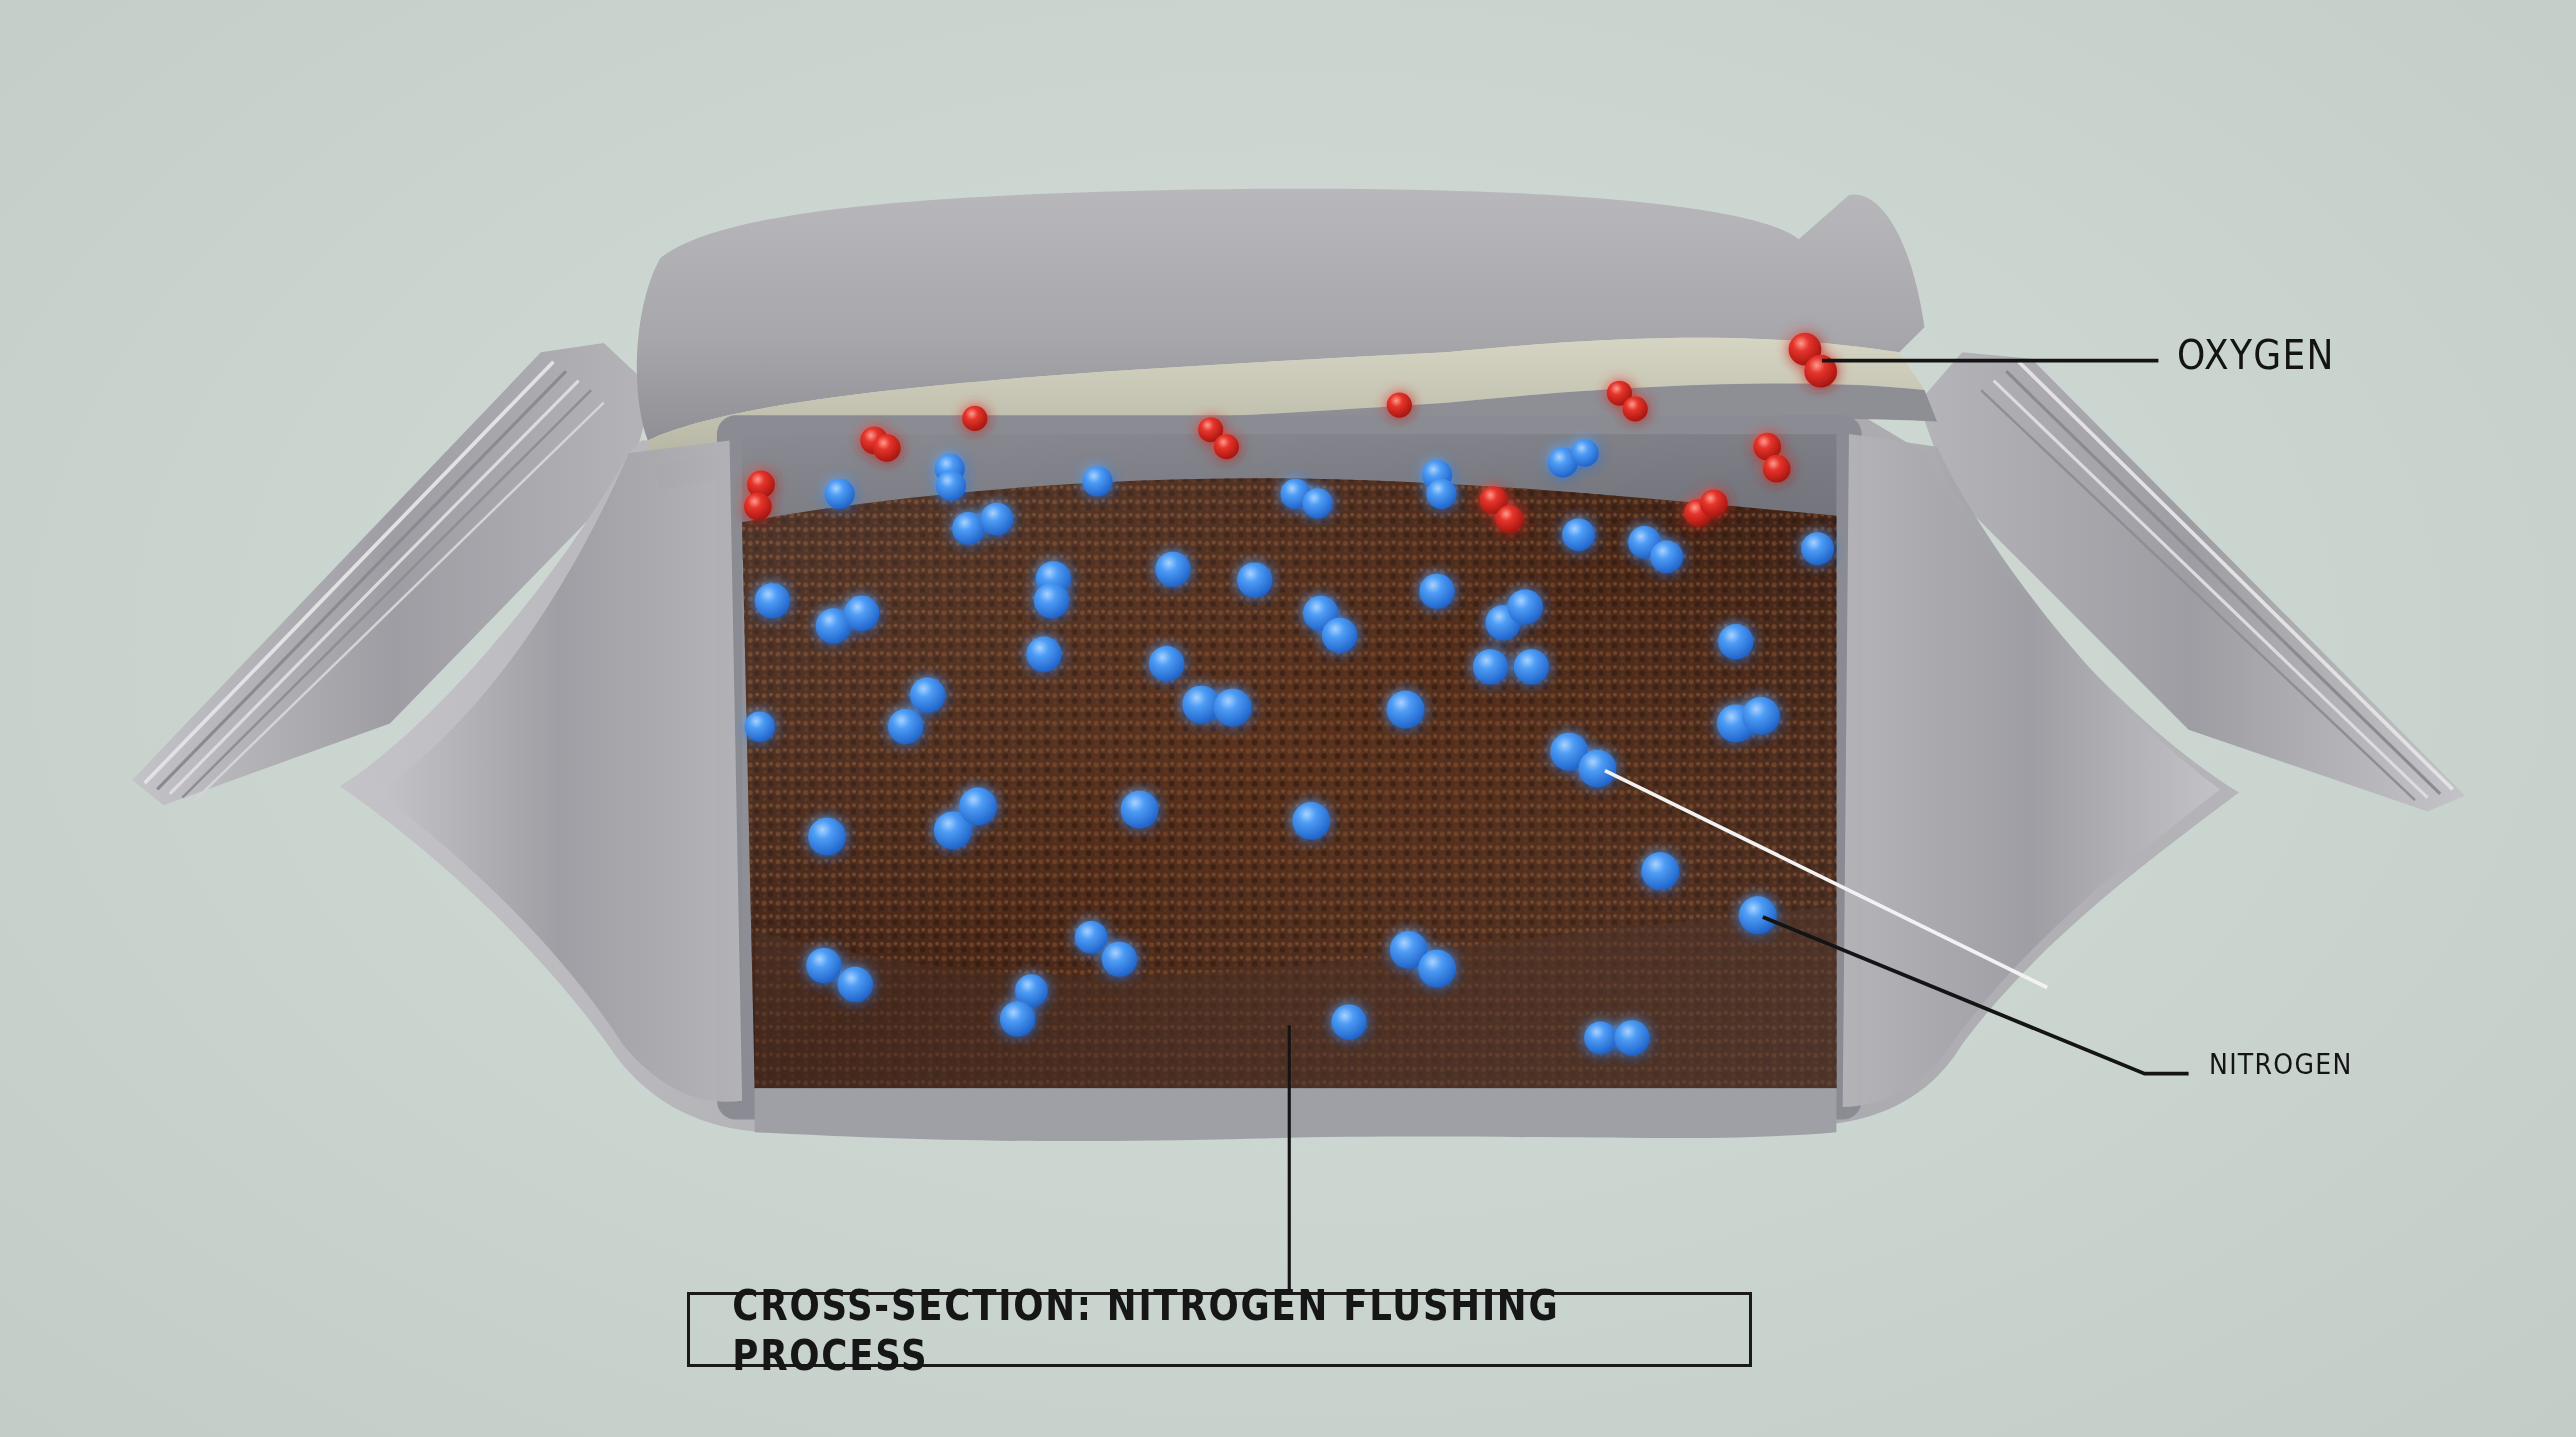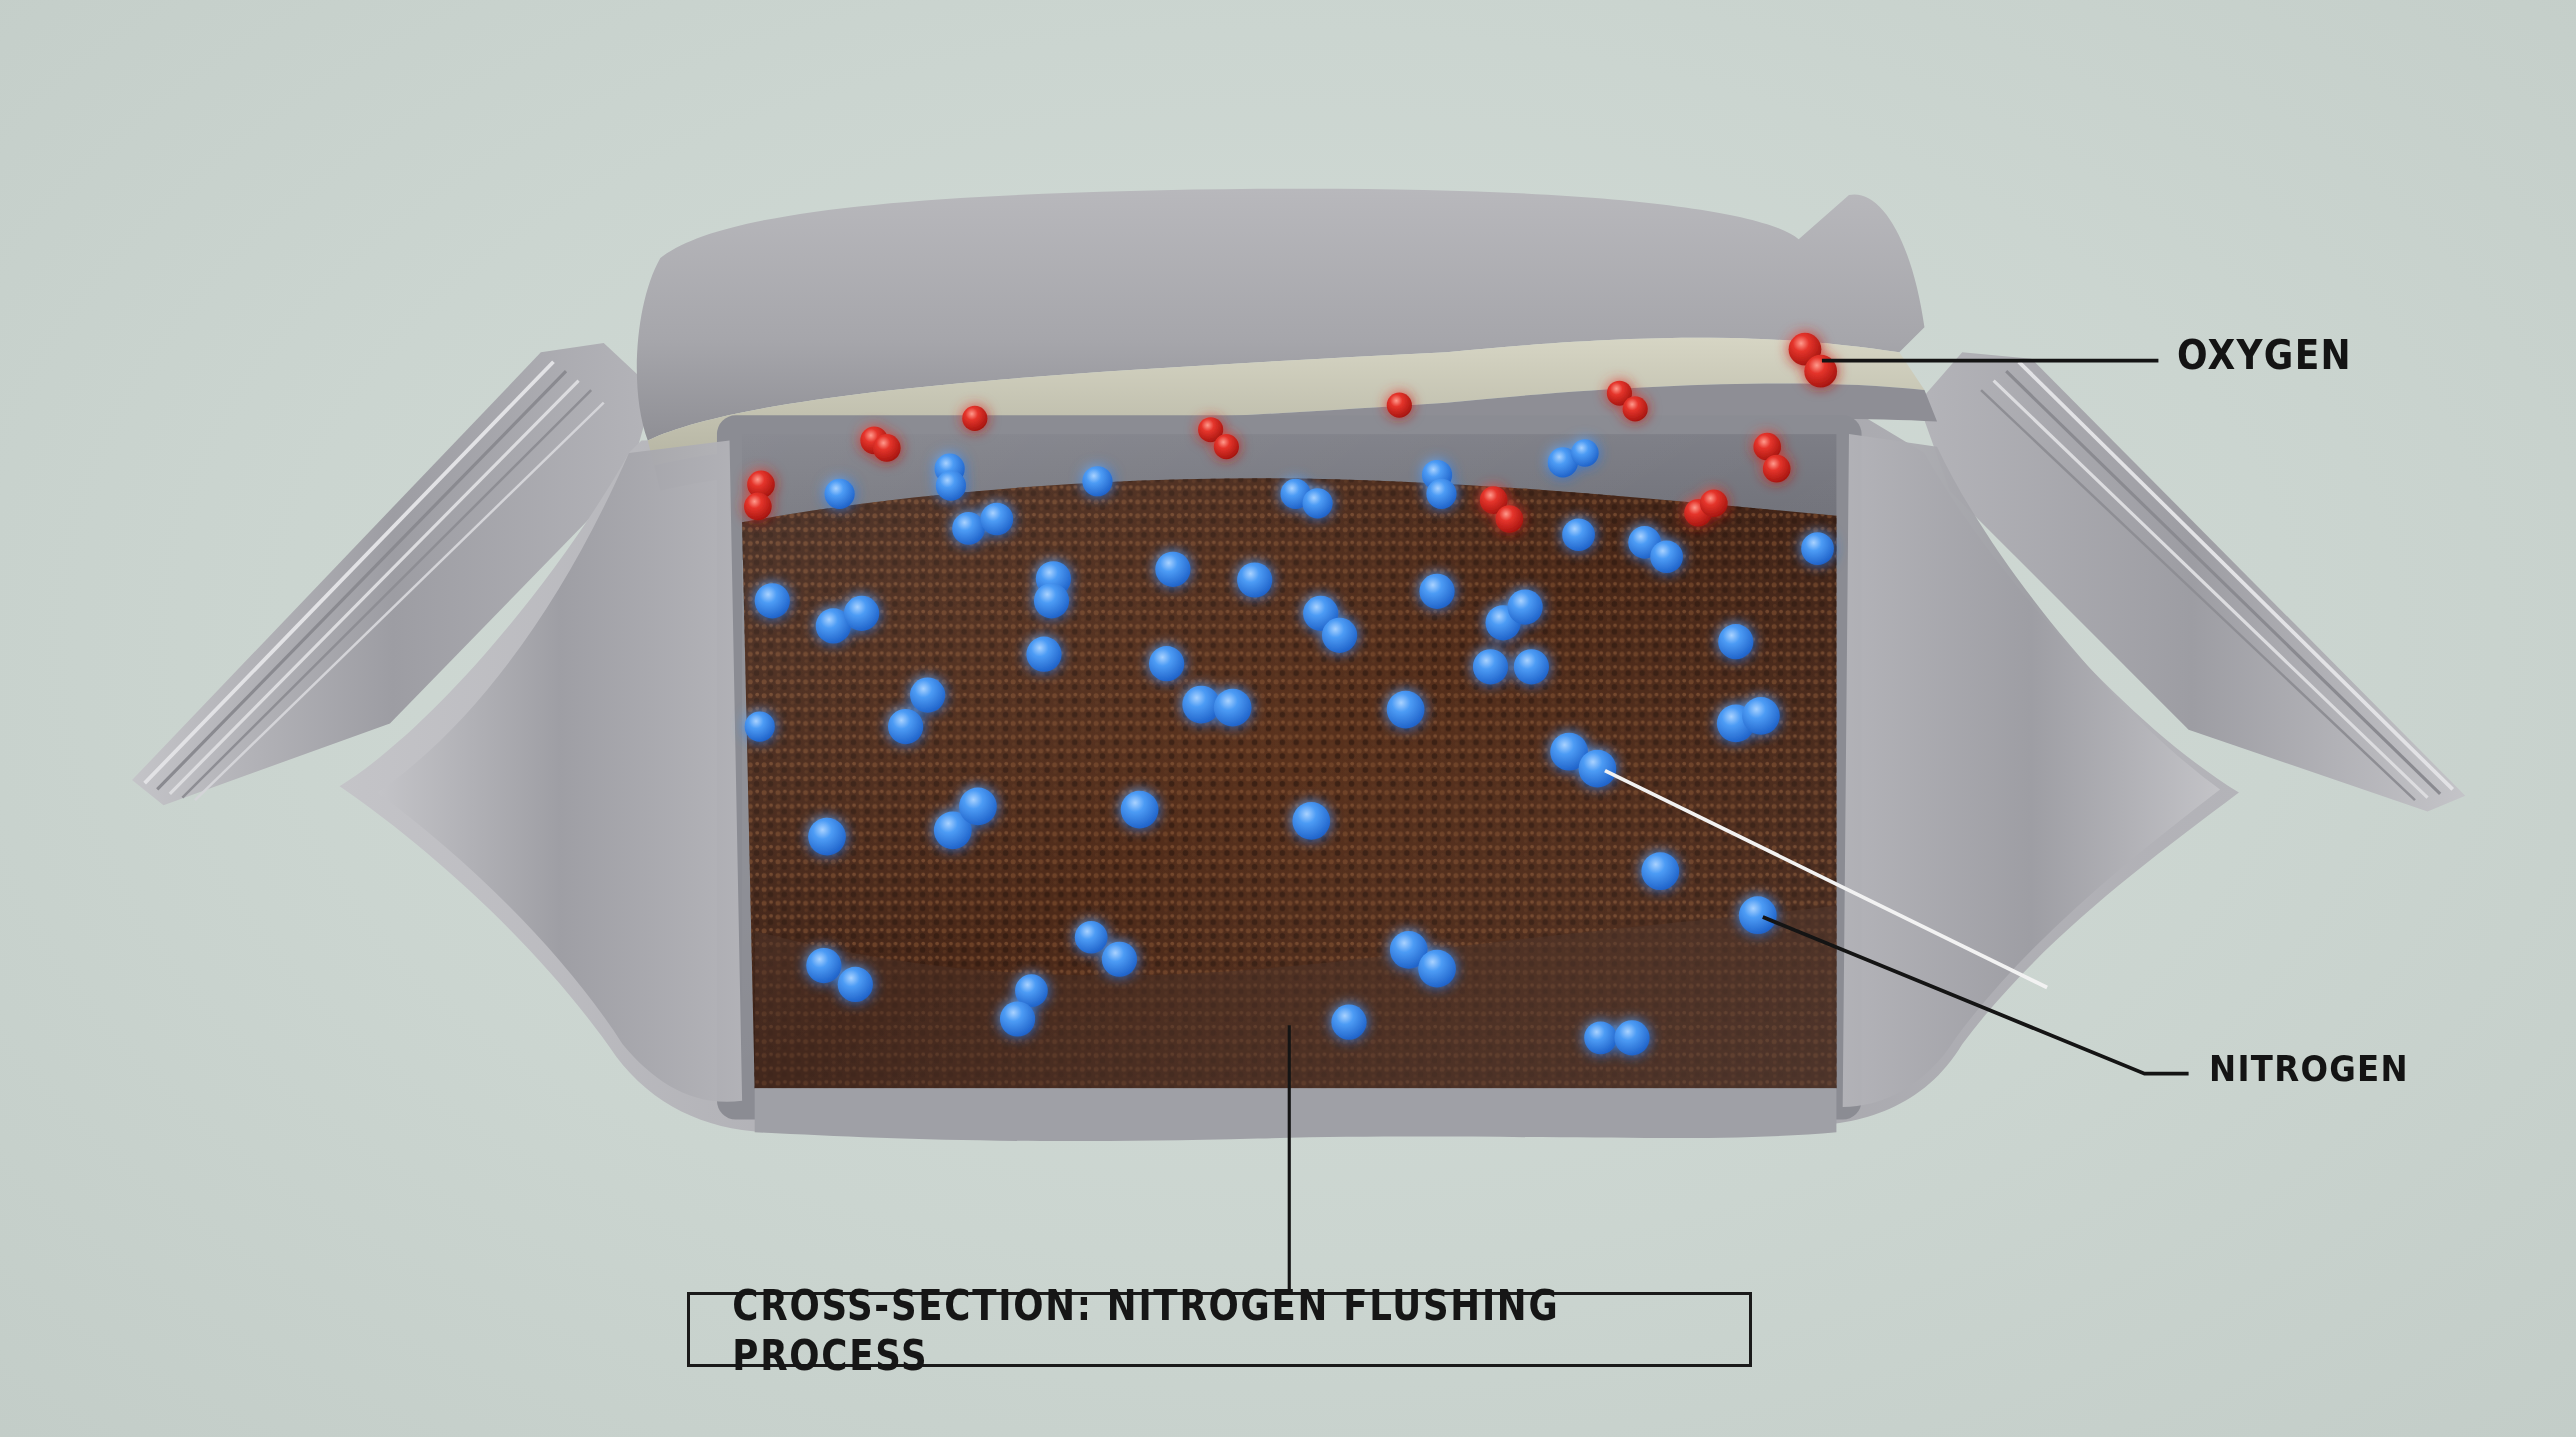"OXYGEN" .label { font-weight: bold -> normal }
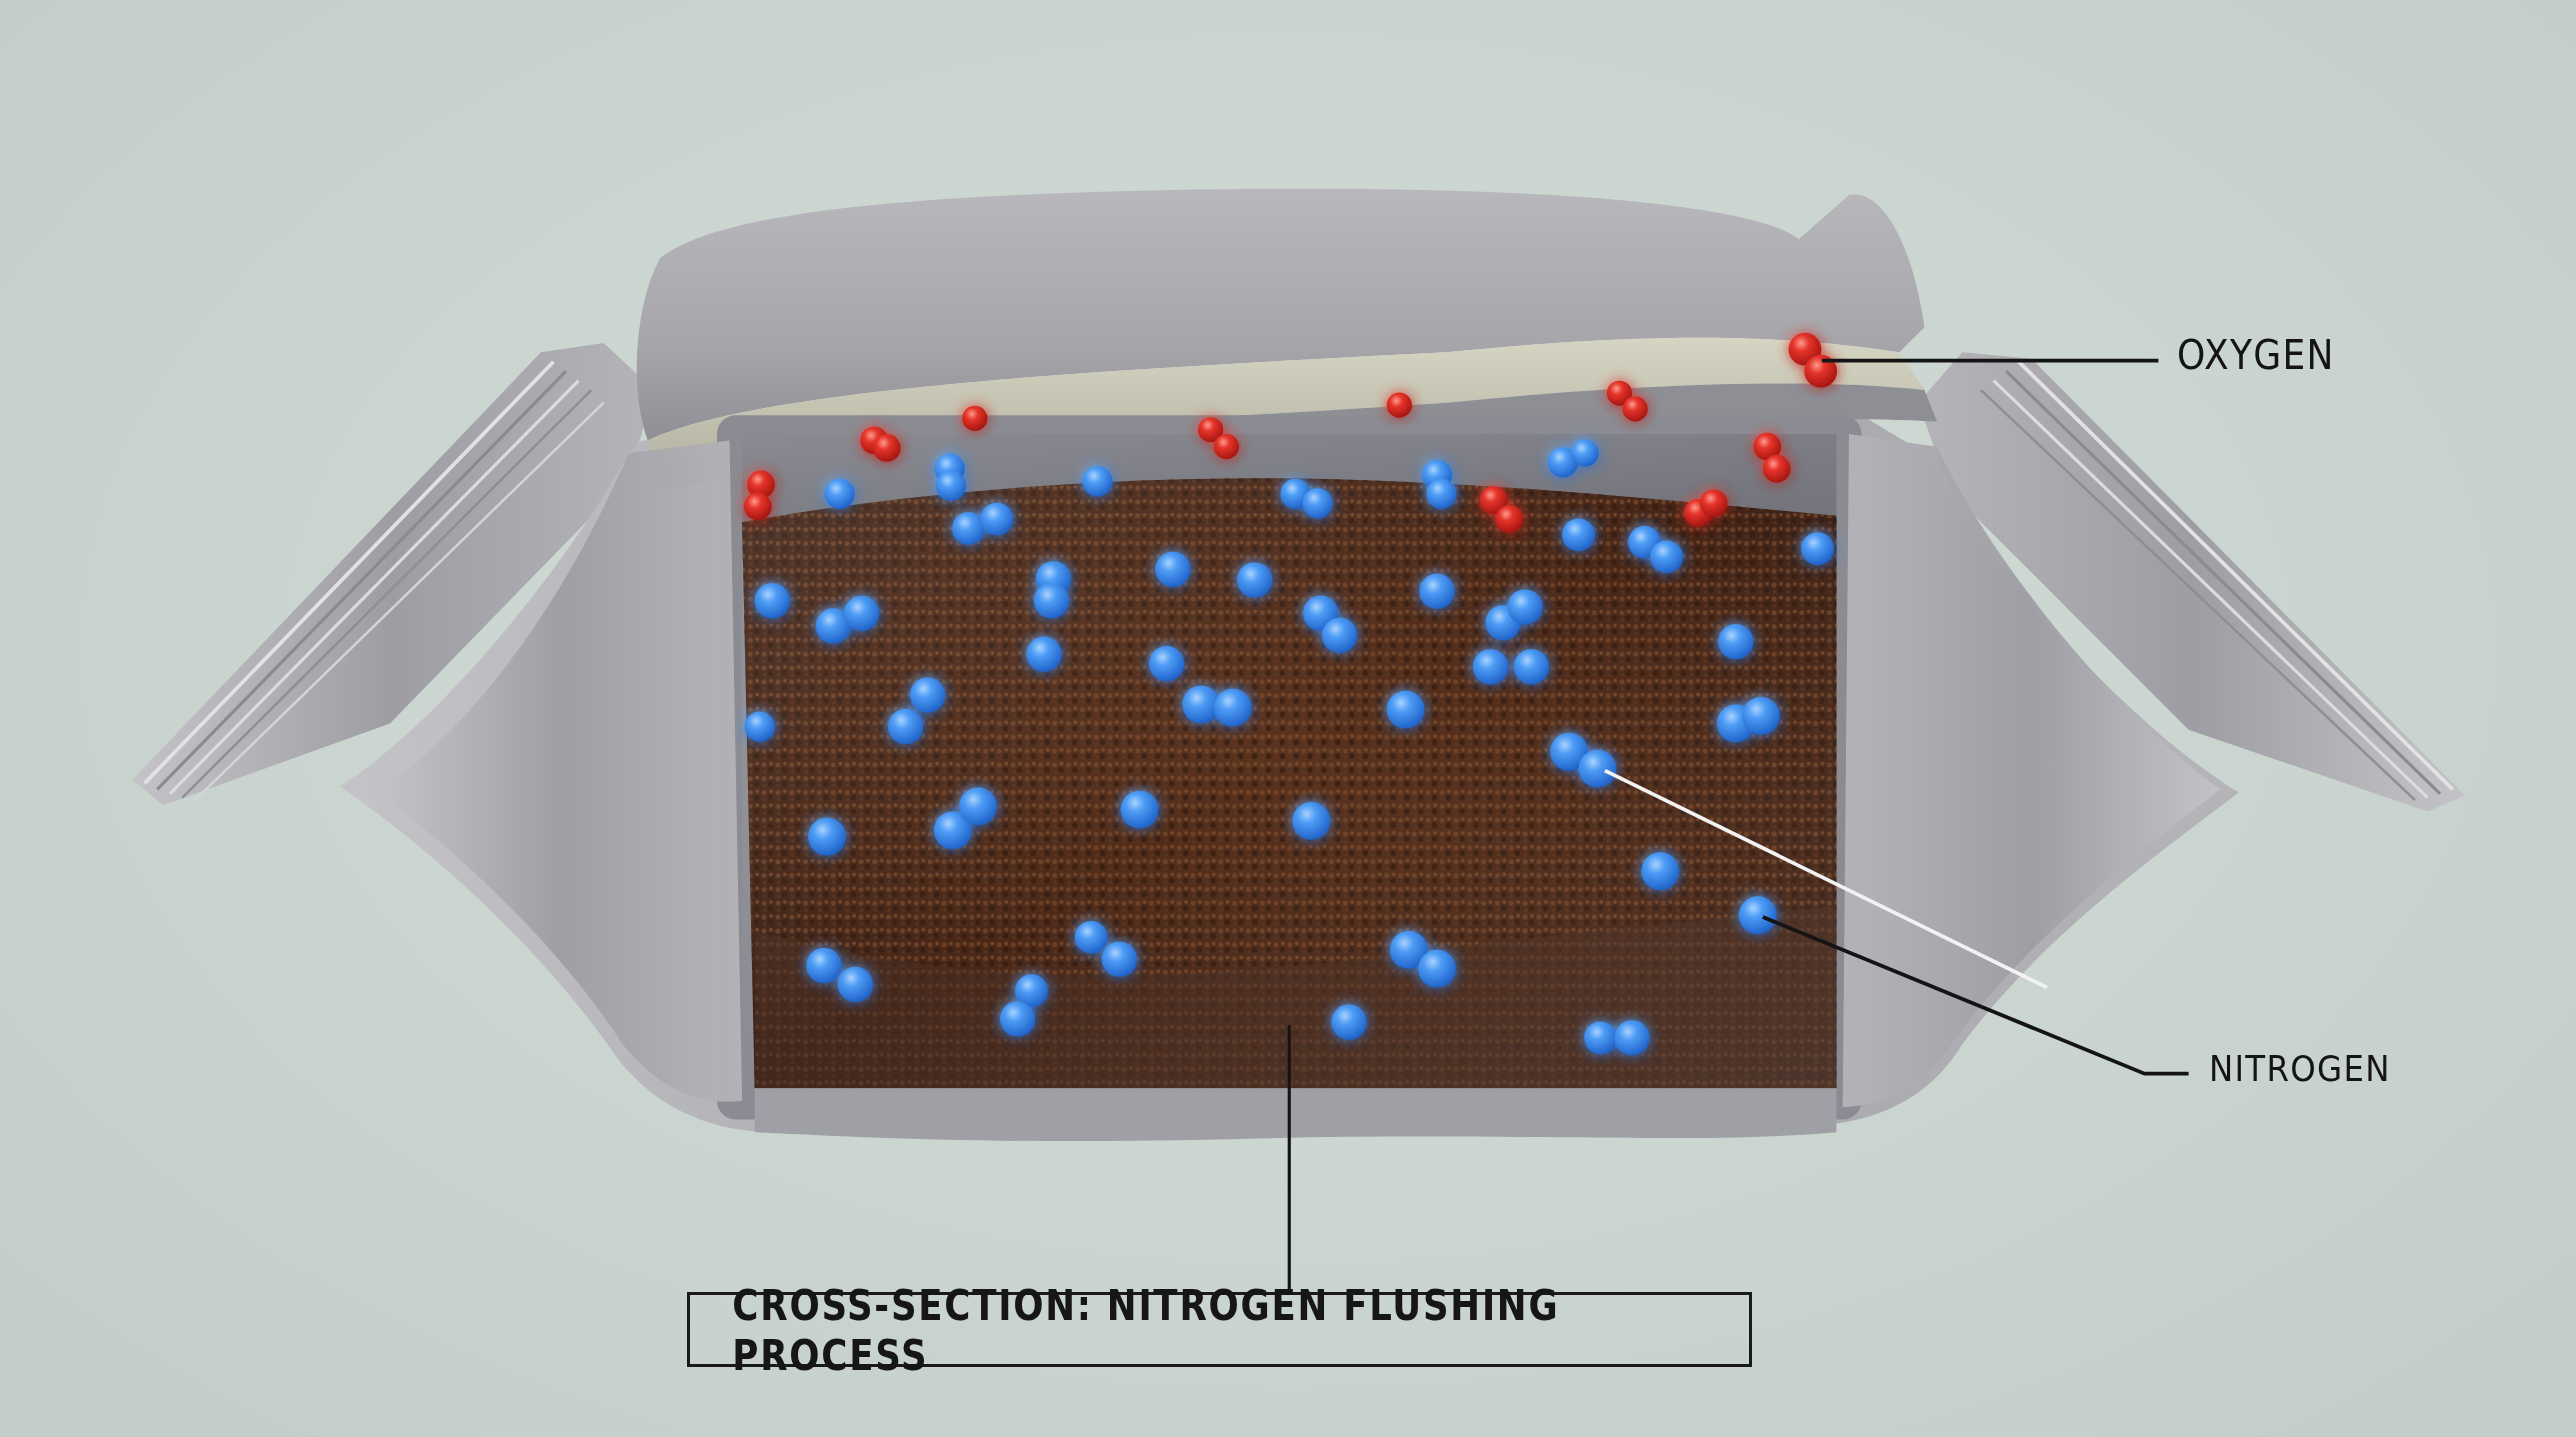"NITROGEN" #nitrogen-label { font-size: 36px -> 28px }
